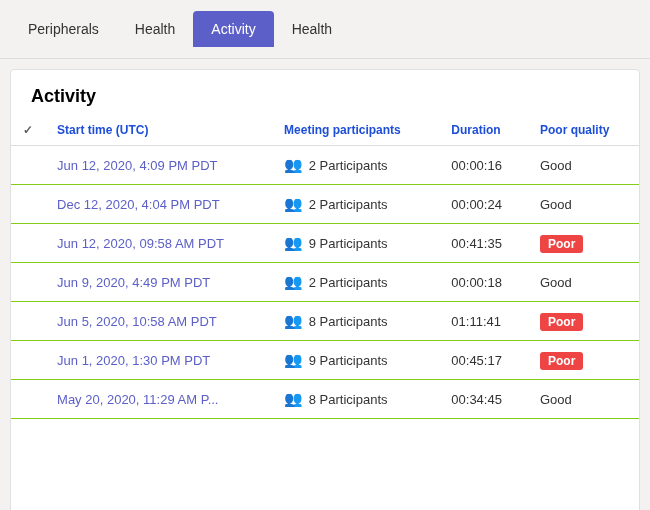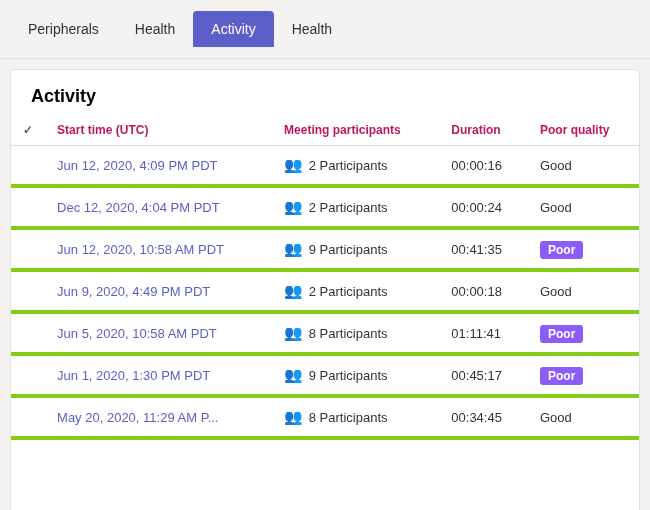"Start time (UTC)" th { color: #be185d -> #1d4ed8 }
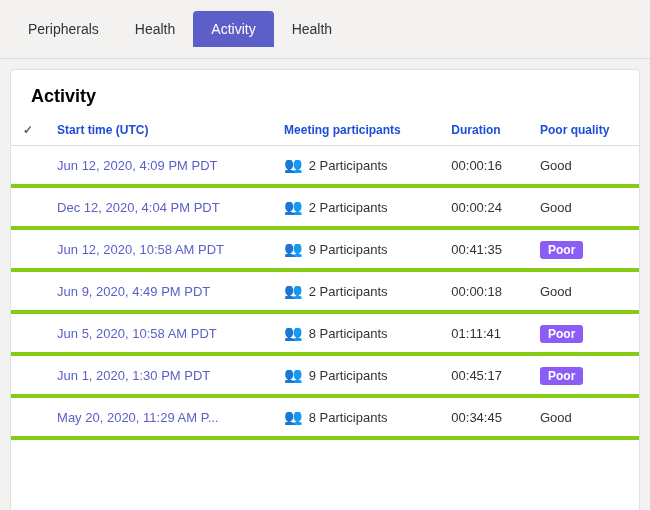"Jun 12, 2020, 4:09 PM" td { border-bottom: 4px solid #84cc16 -> 1px solid #84cc16 }
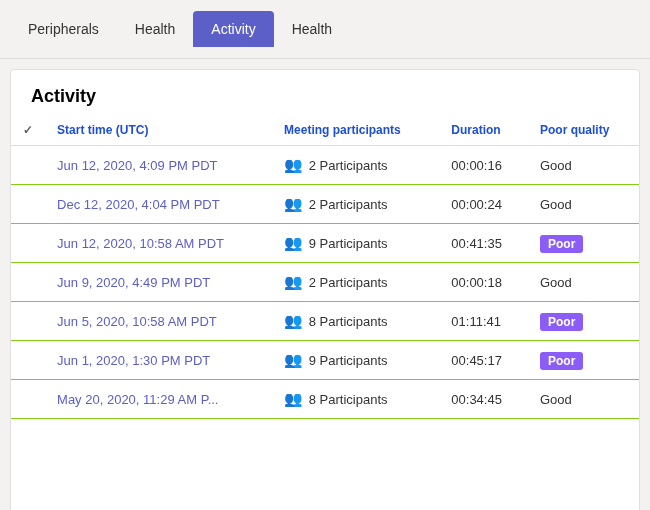"Jun 12, 2020, 10:58 AM" td.start-time { text: 10:58 -> 09:58 }
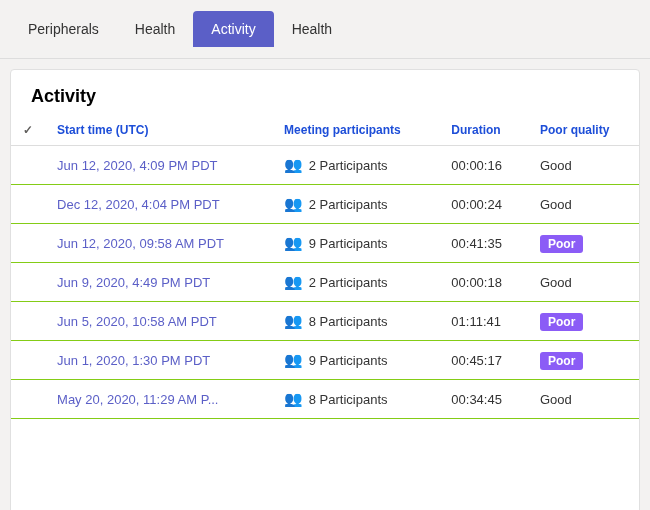"Poor" .badge-poor { background: #8b5cf6 -> #ef4444 }
